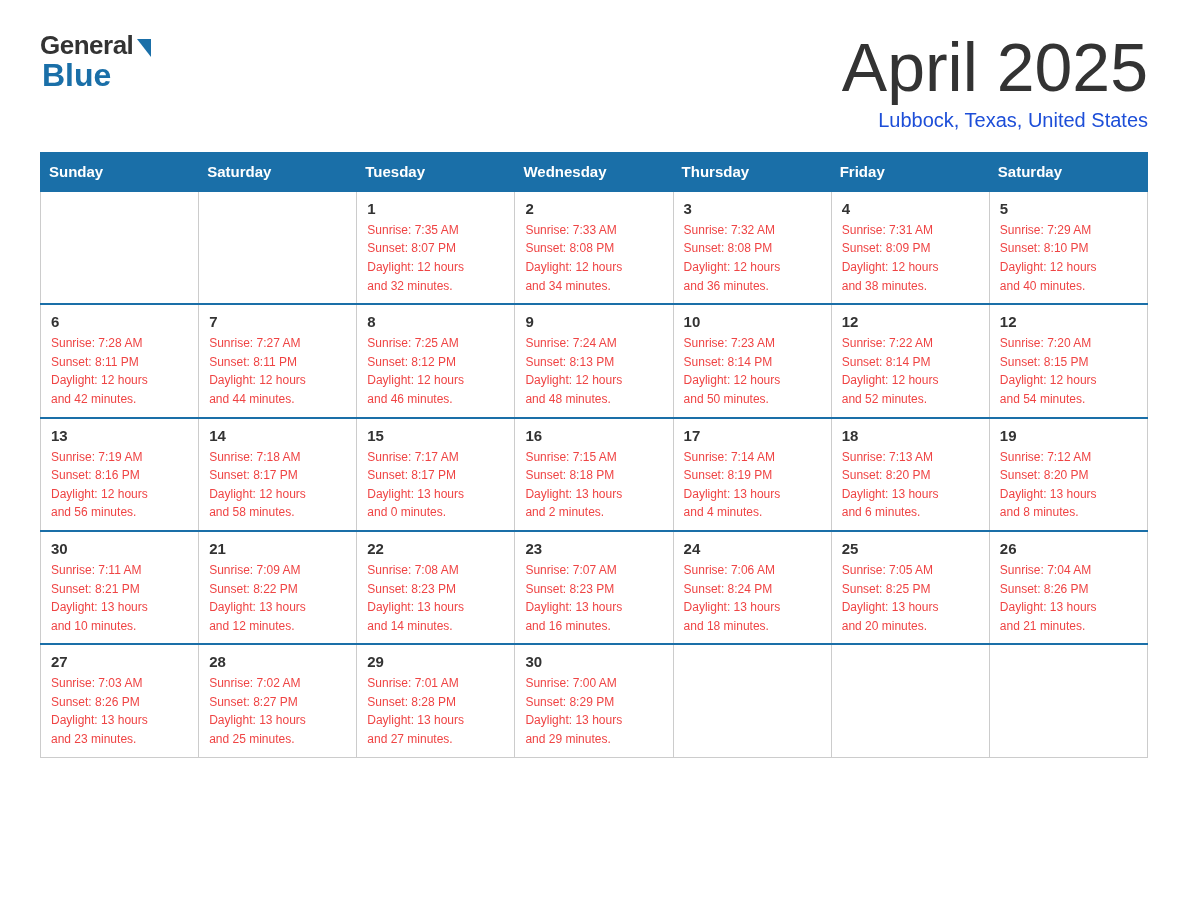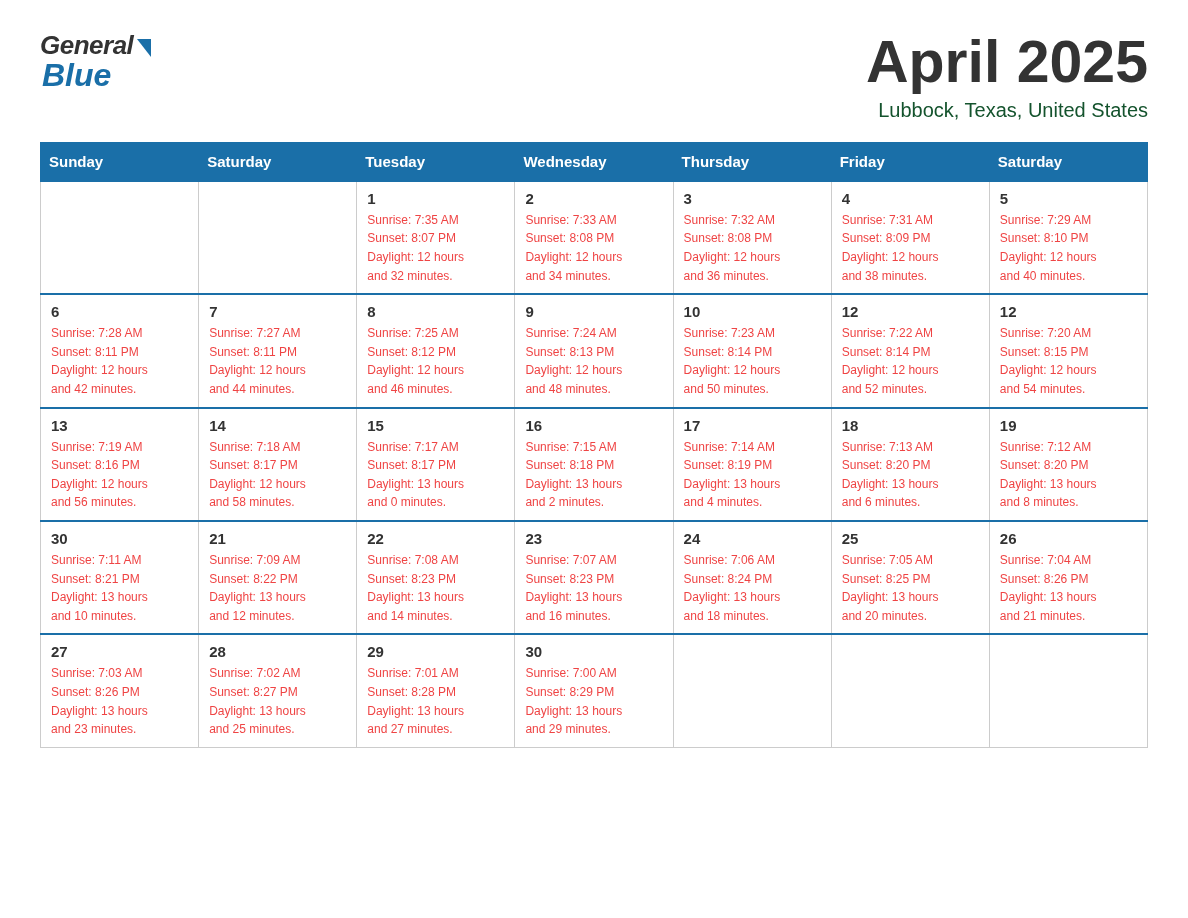"General" .logo { font-style: italic -> none }
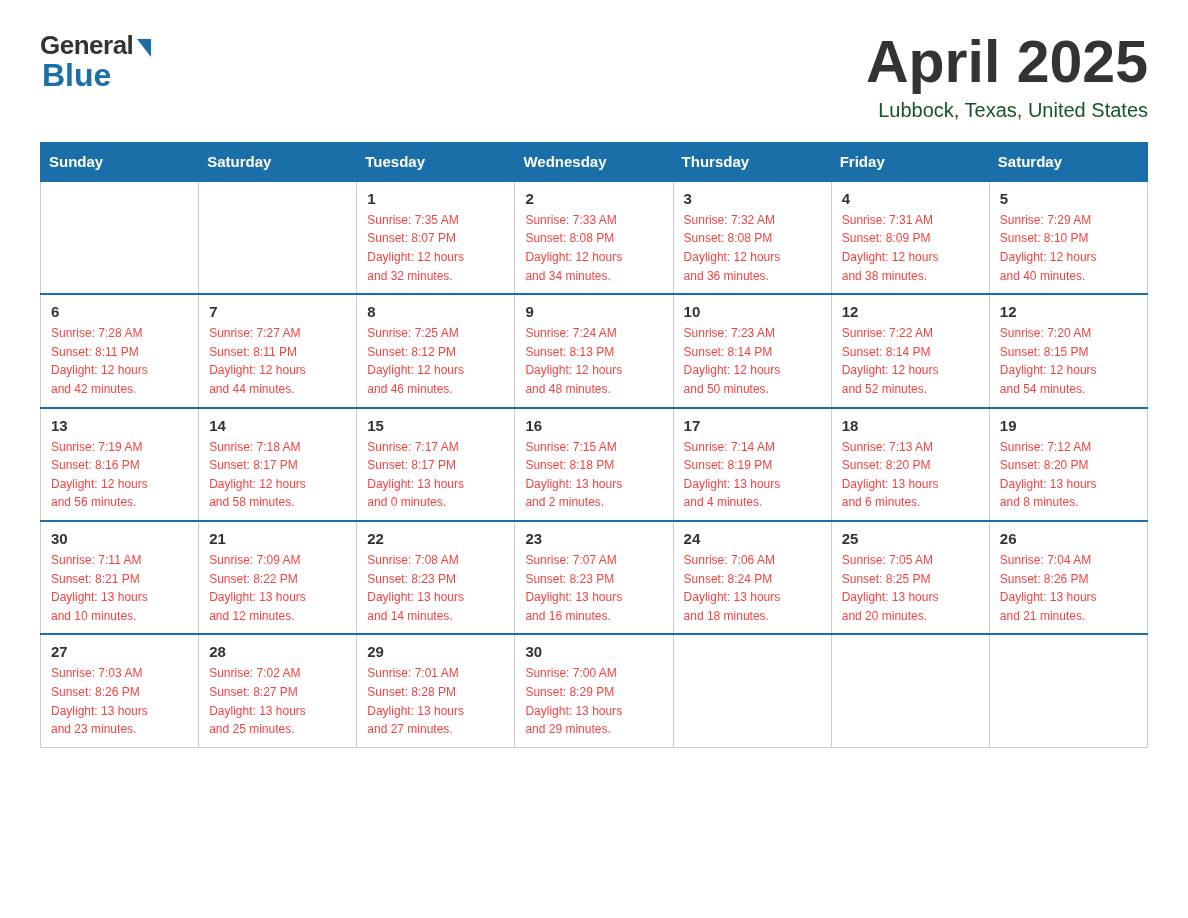"April 2025" .month-title { font-size: 59px -> 68px; font-weight: bold -> normal }
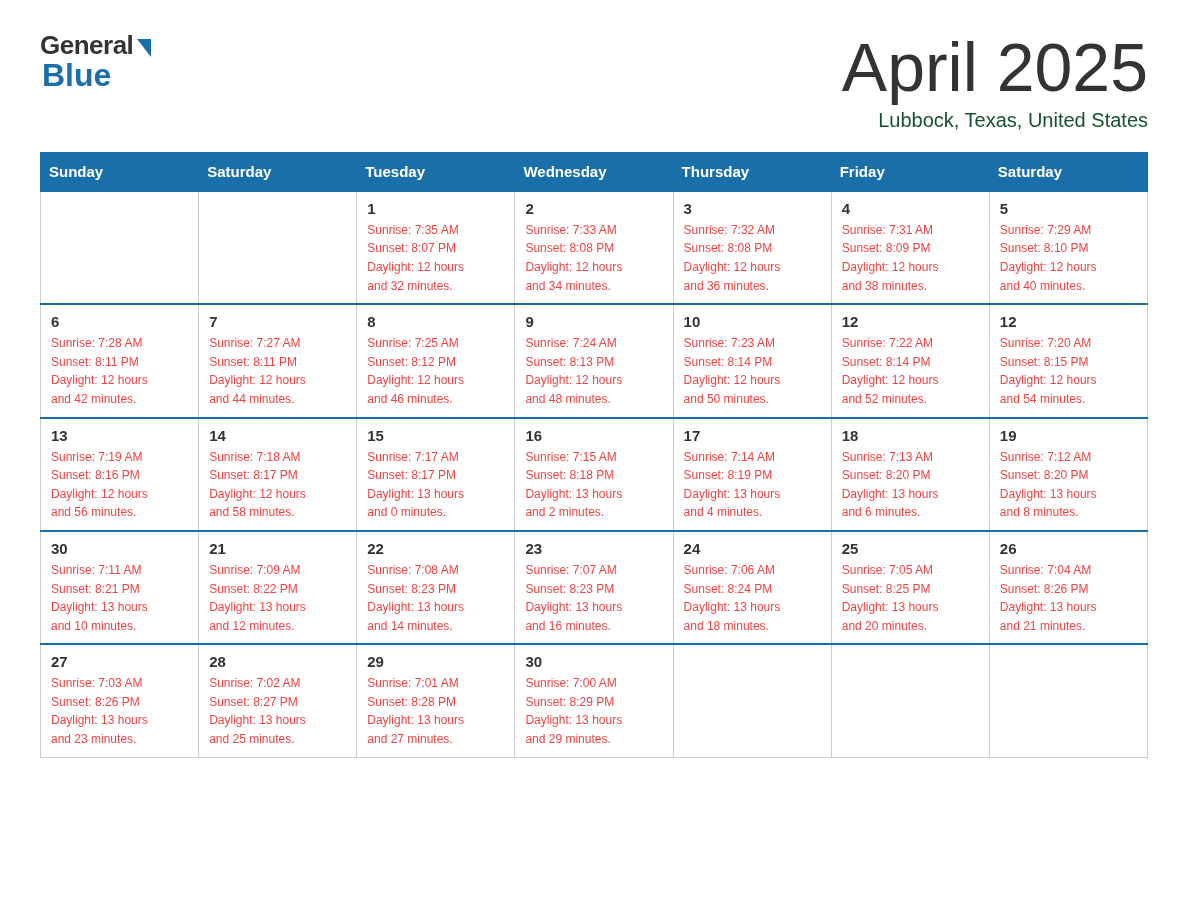"Lubbock, Texas, United States" .location { color: #14532d -> #1d4ed8 }
